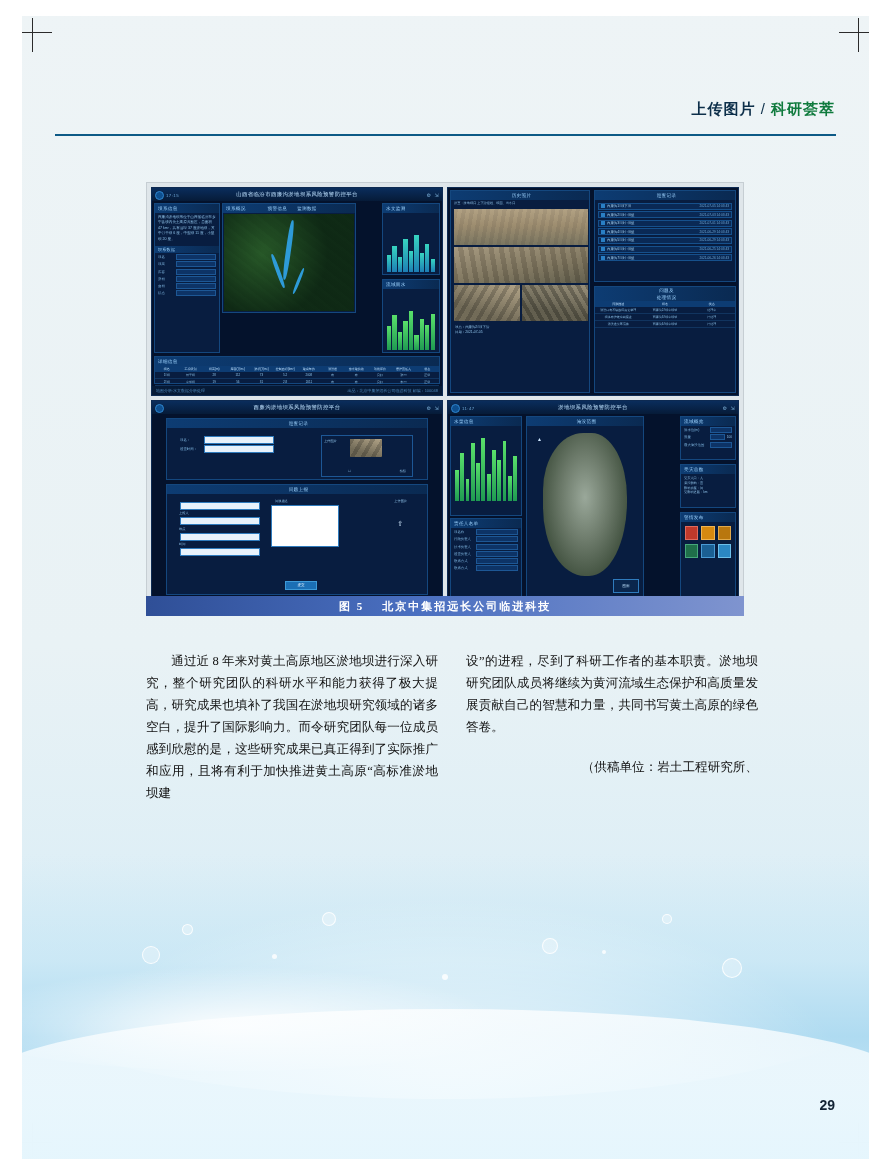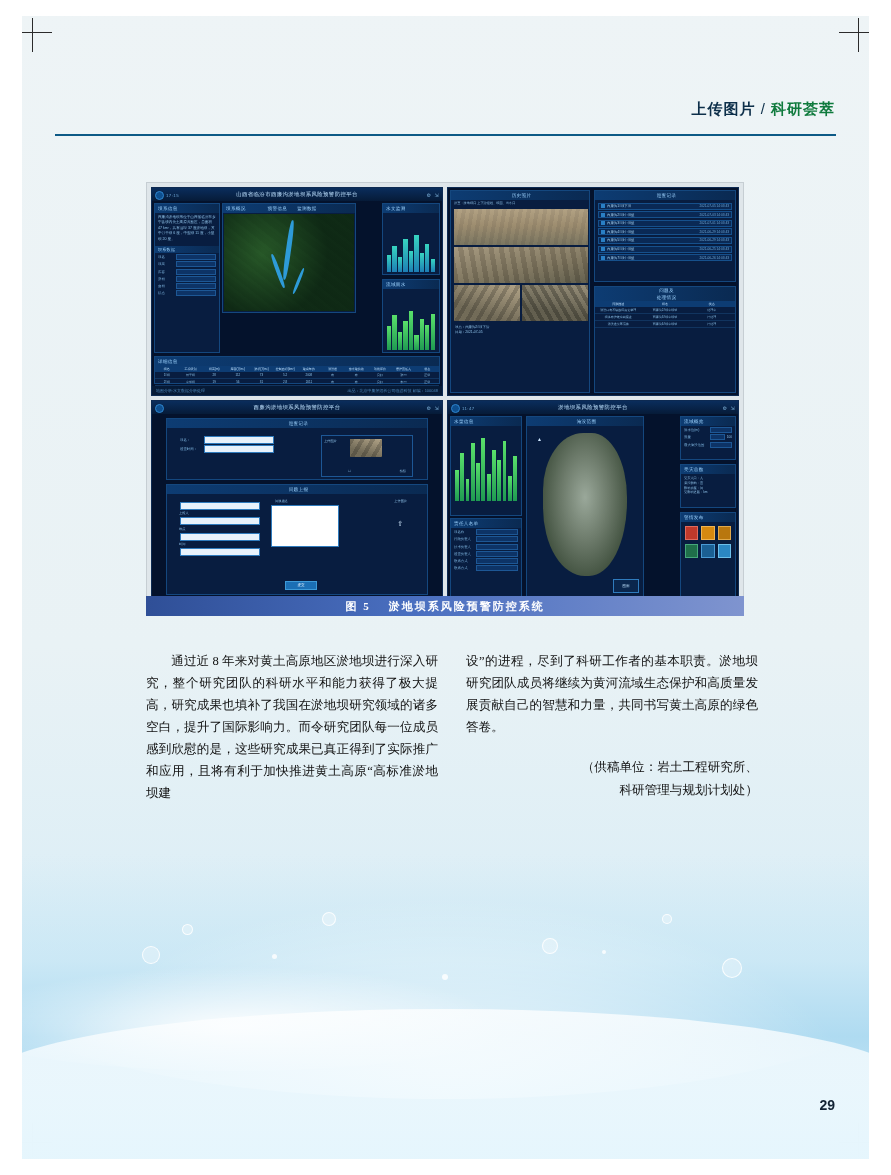"淤地坝系风险预警防控系统" span { text: 淤地坝系风险预警防控系统 -> 北京中集招远长公司临进科技 }
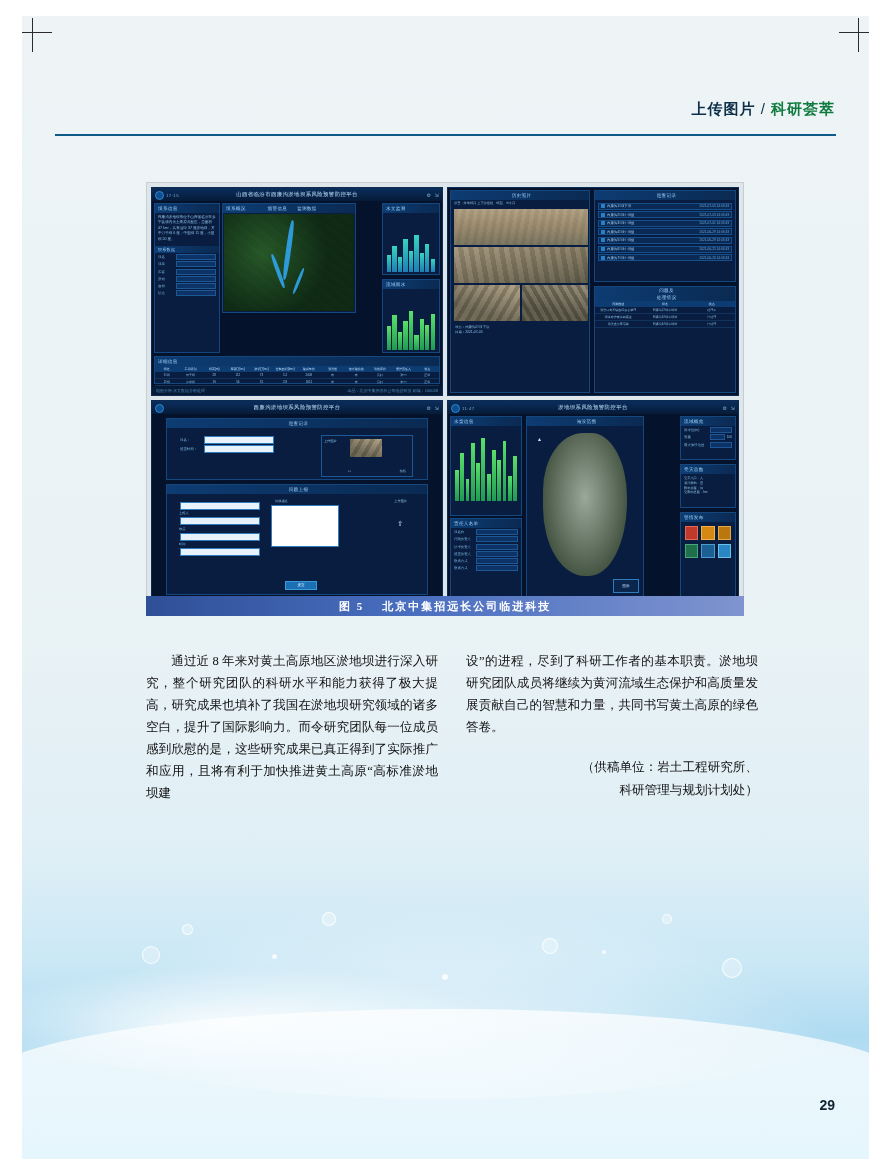"科研管理与规划计划处）" p { html: <p>科研管理与规划计划处）</p> -> none }
